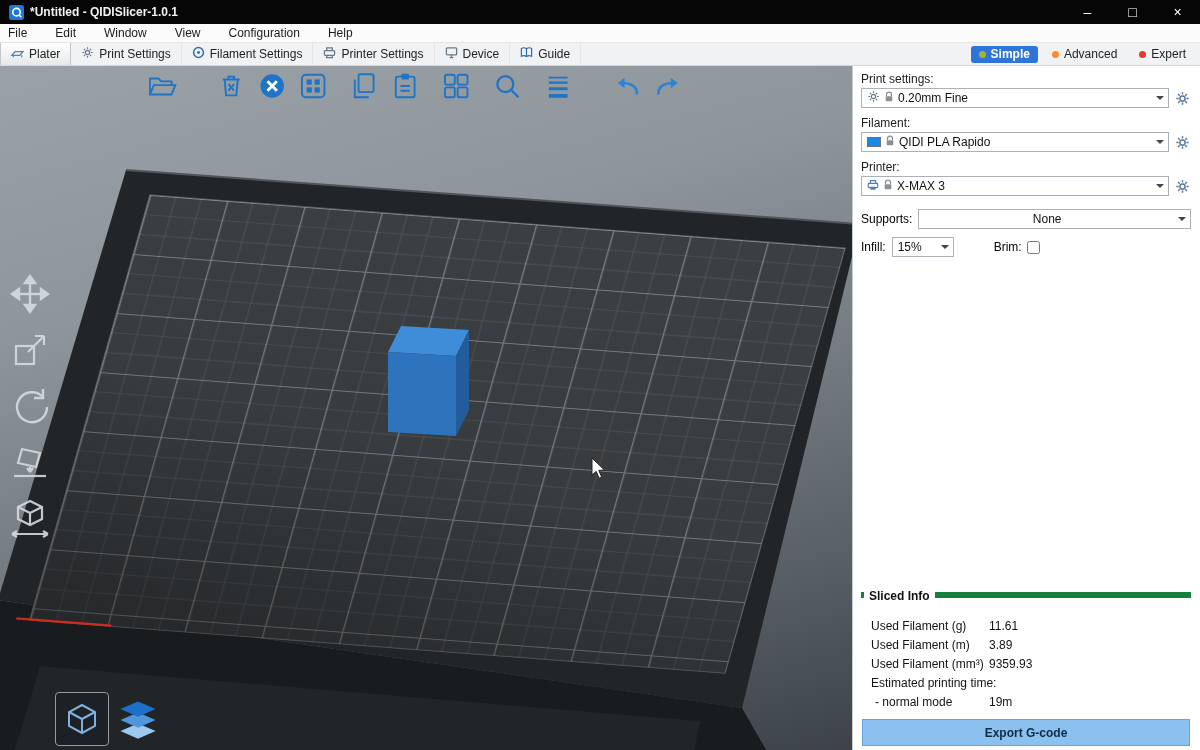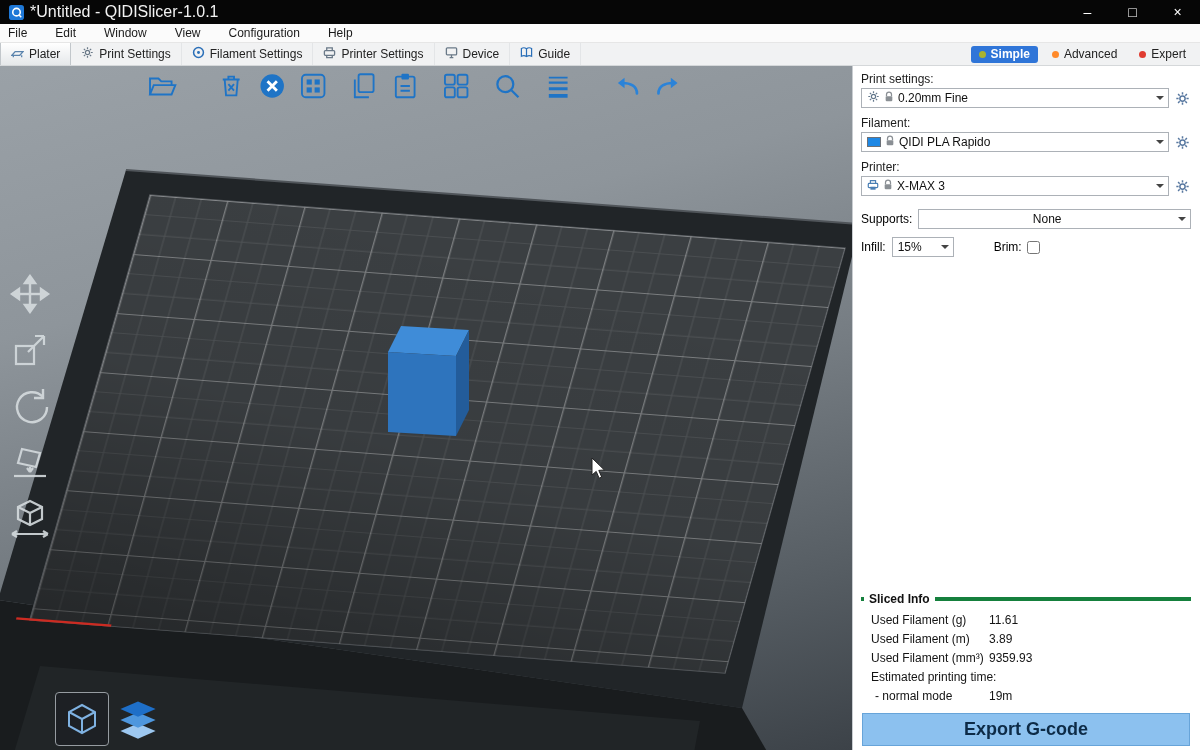"*Untitled - QIDISlicer-1.0.1" .title-text { font-size: 16px -> 12px; font-weight: none -> bold }
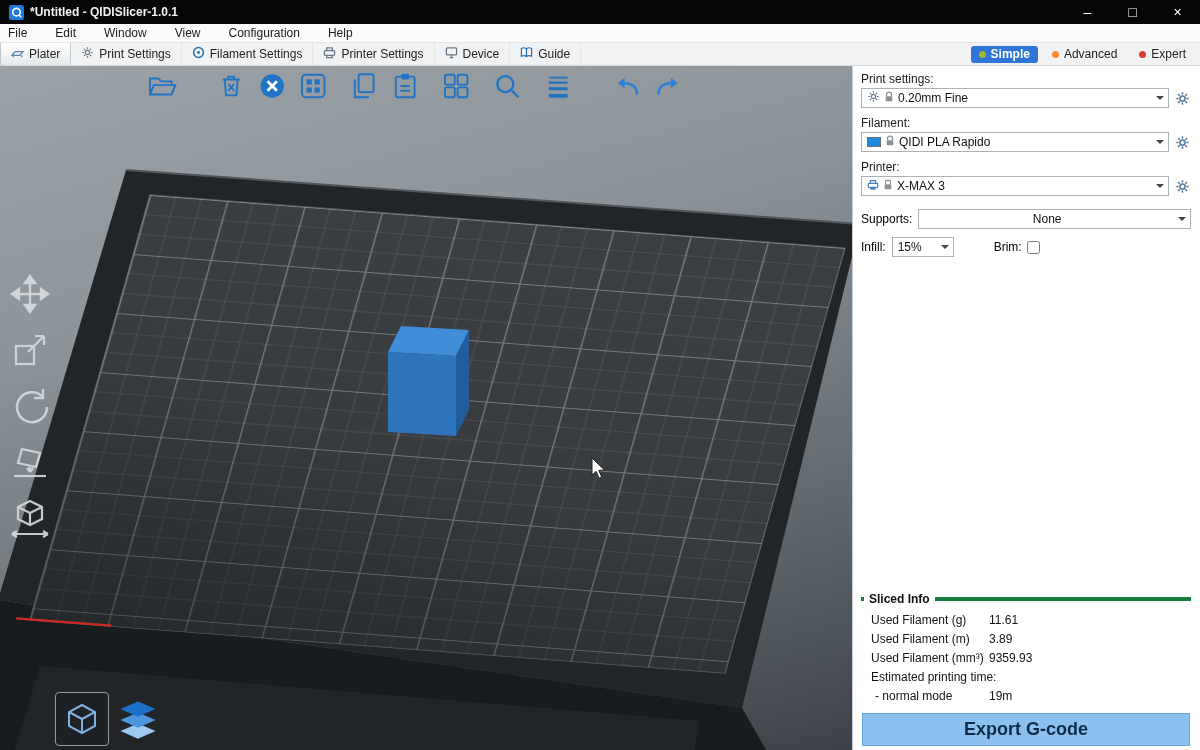"Sliced Info" .sliced { border-top: 4px solid #15803d -> 6px solid #15803d; padding: 9px 2px 2px -> 18px 2px 2px }
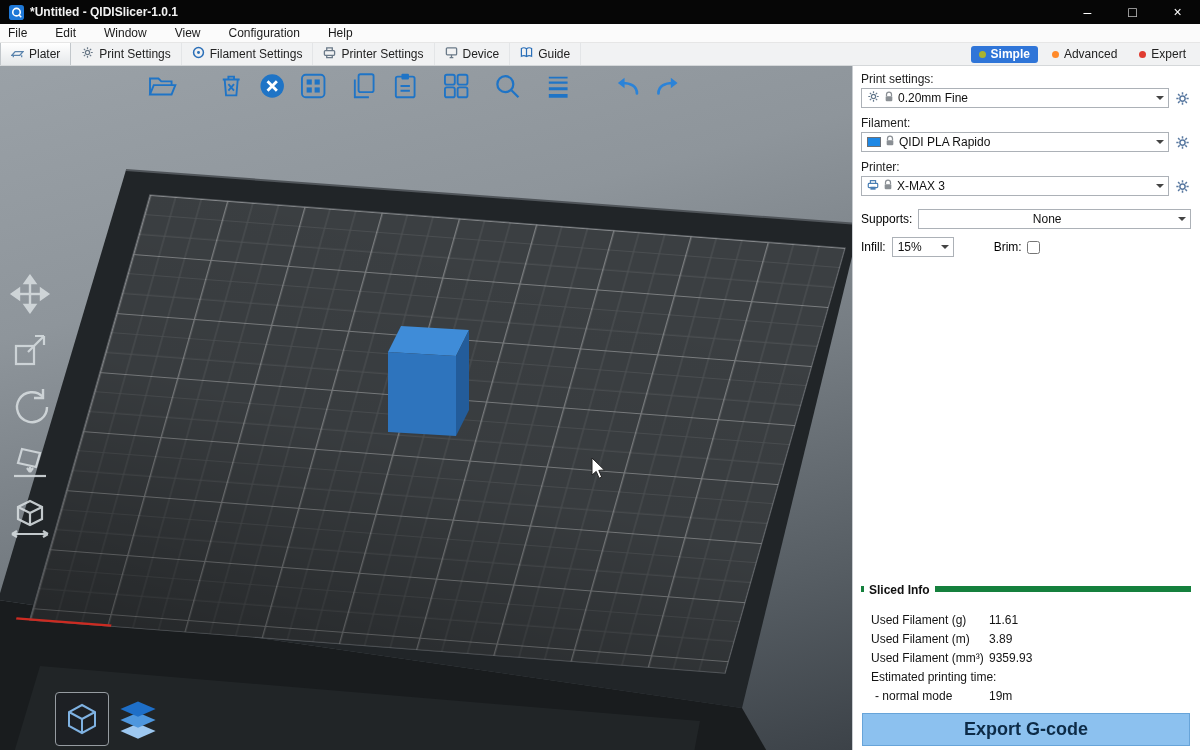"Export G-code" .export-btn { font-size: 18px -> 12px; height: 33px -> 27px }
